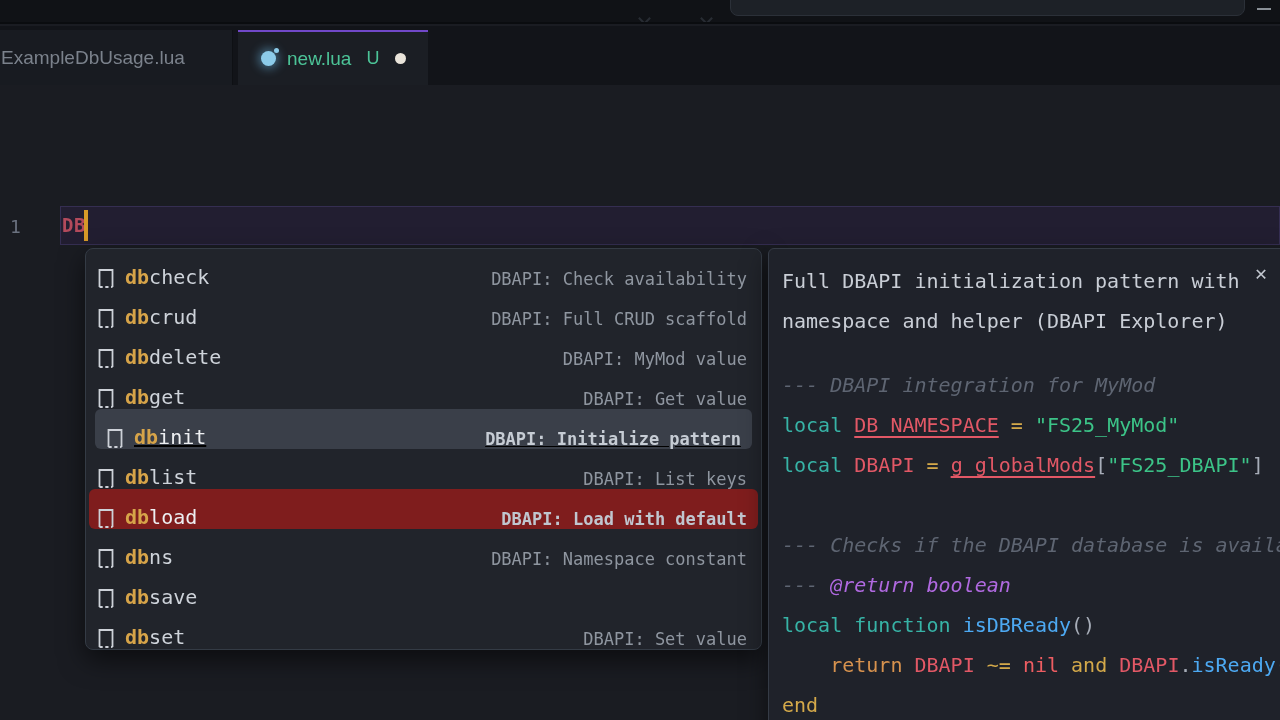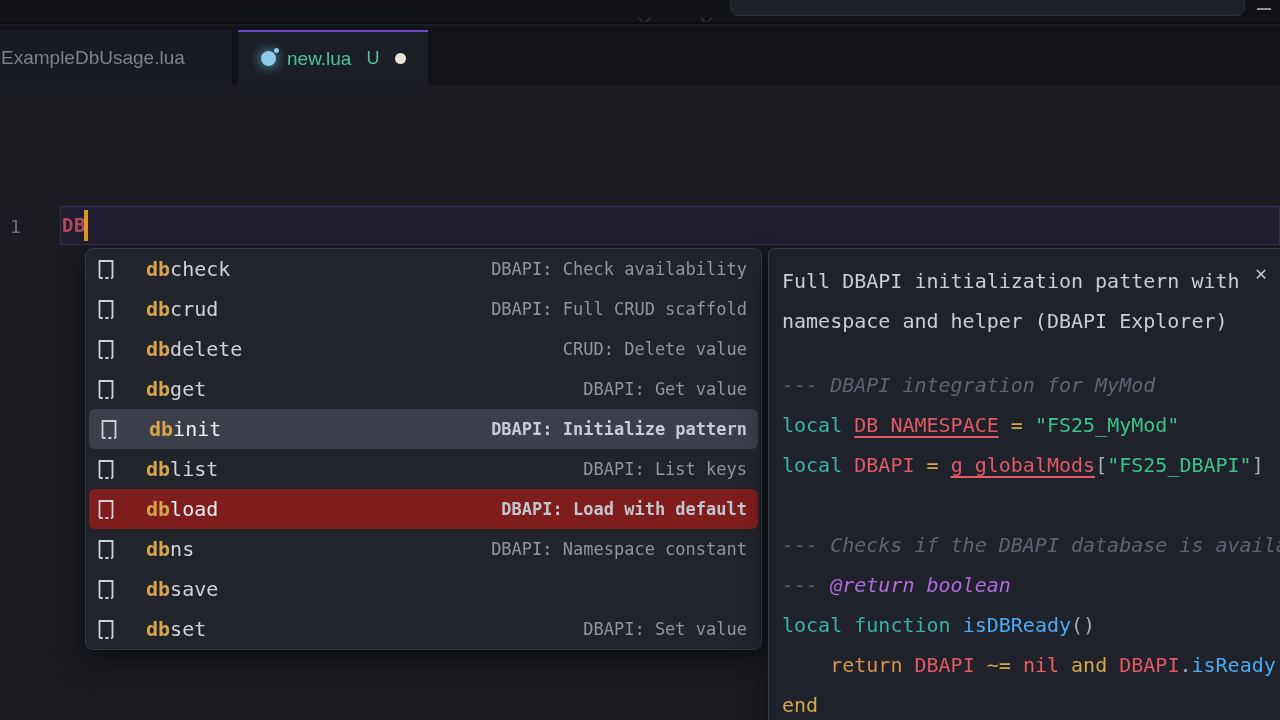"dbcheck" .s-row { align-items: center -> flex-end; gap: 21px -> none }
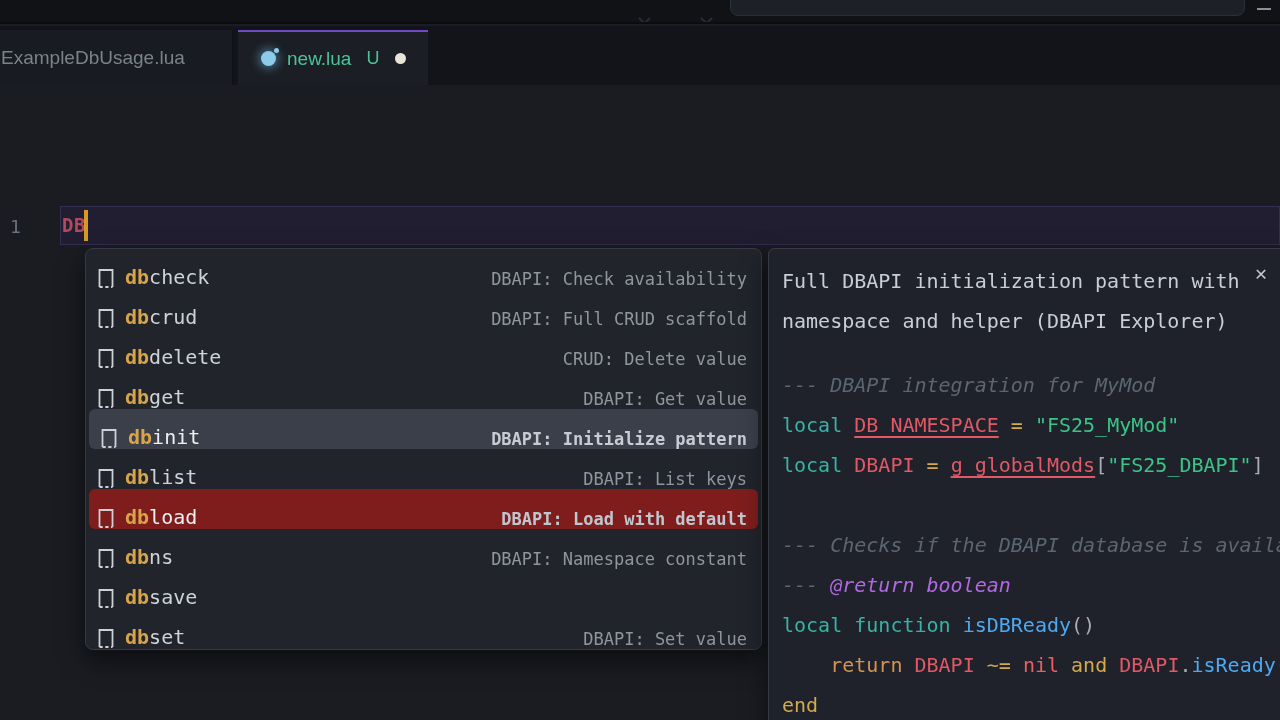"CRUD: Delete value" span.s-desc { text: CRUD: Delete -> DBAPI: MyMod }
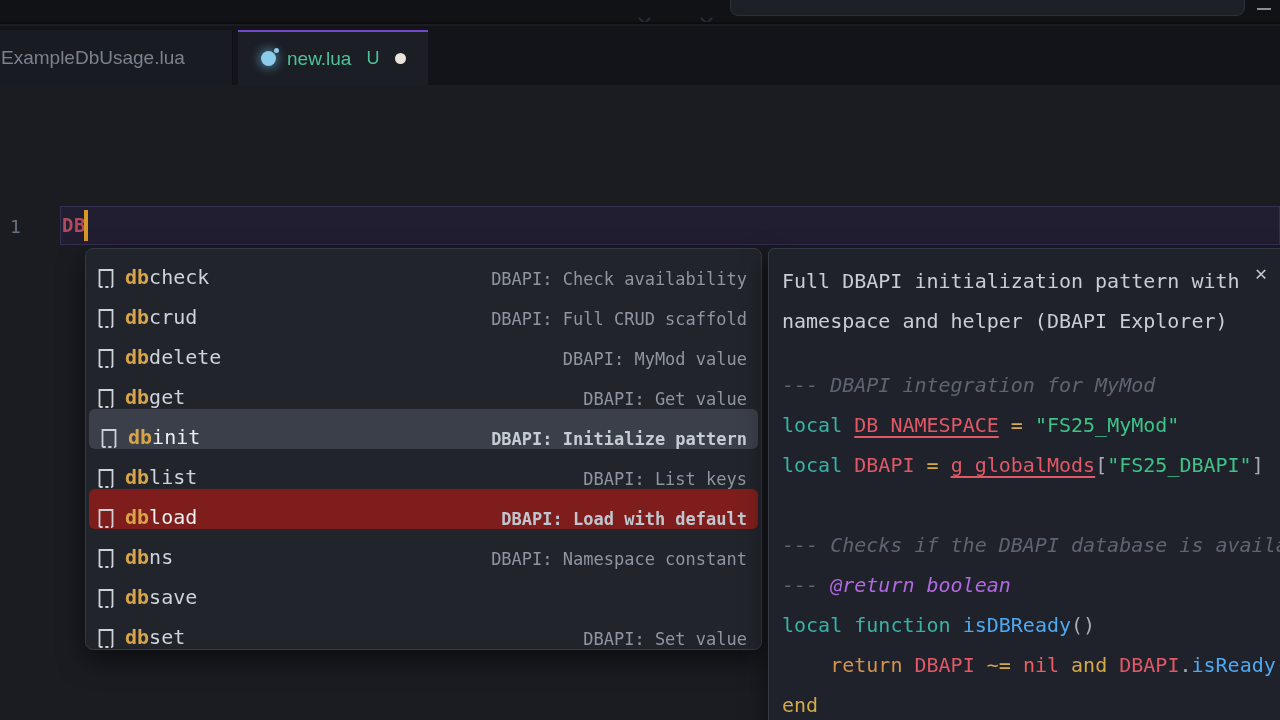"dbinit" .s-row.selected { margin: 0 3px -> 0 9px; text-decoration: none -> underline }
